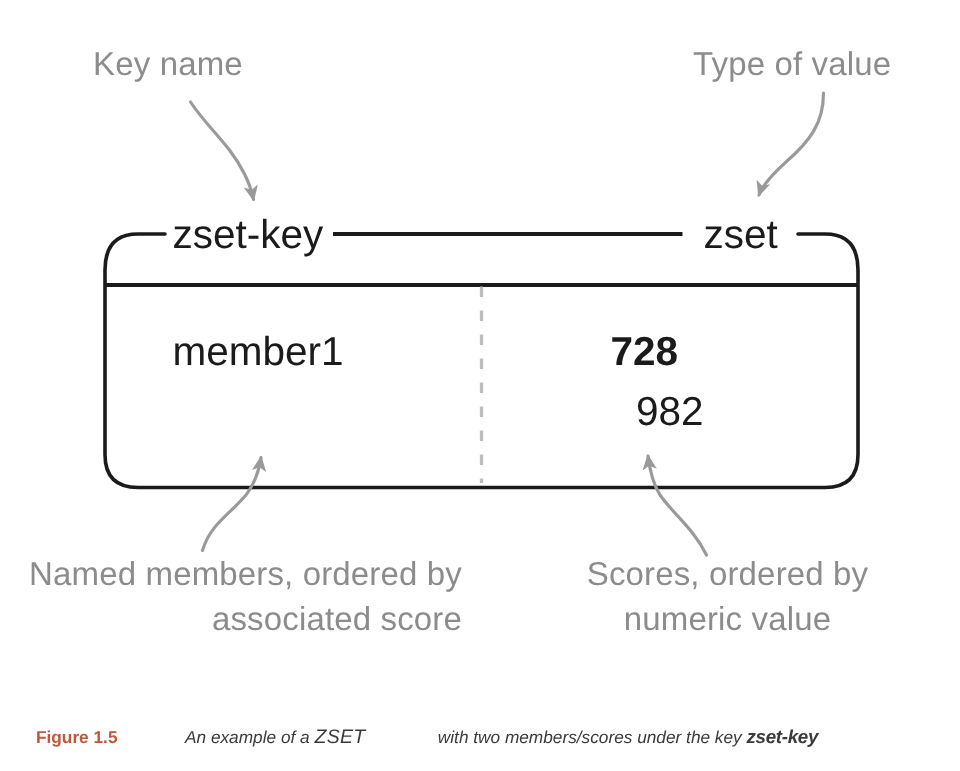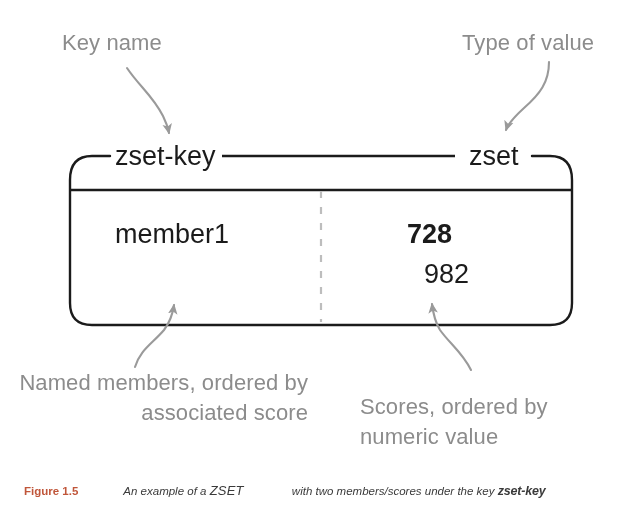"Scores, ordered by numeric value" #annot-scores { margin-top: 24px -> none; text-align: none -> center }
